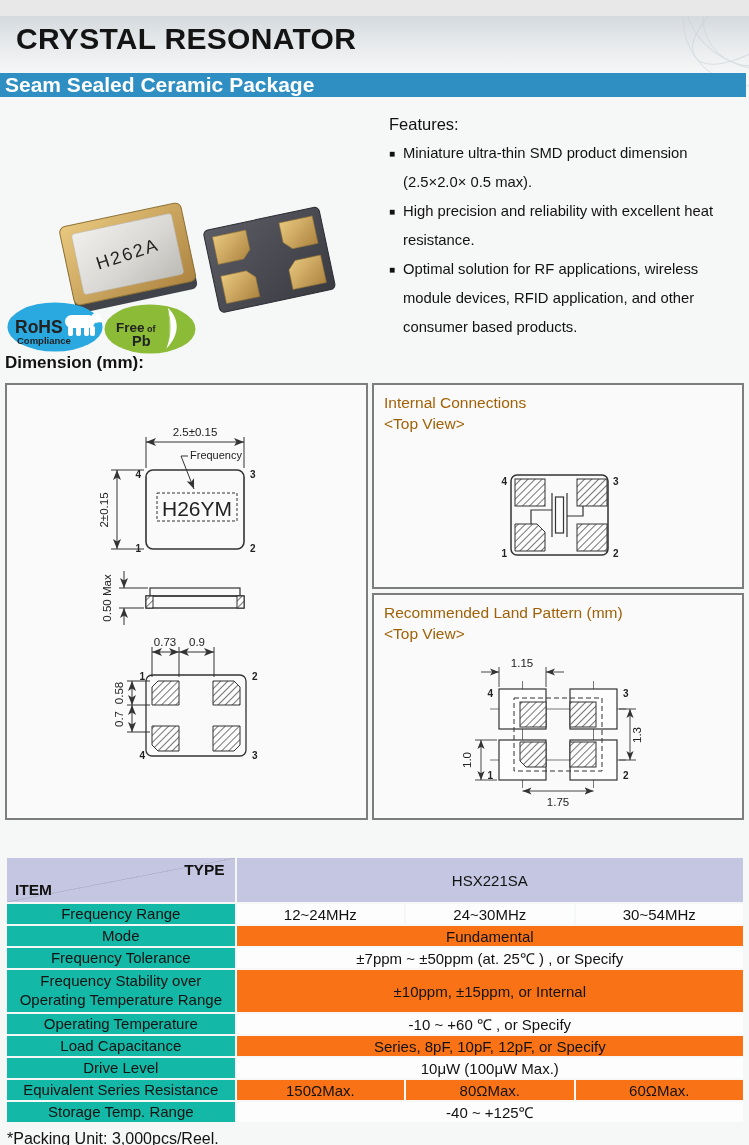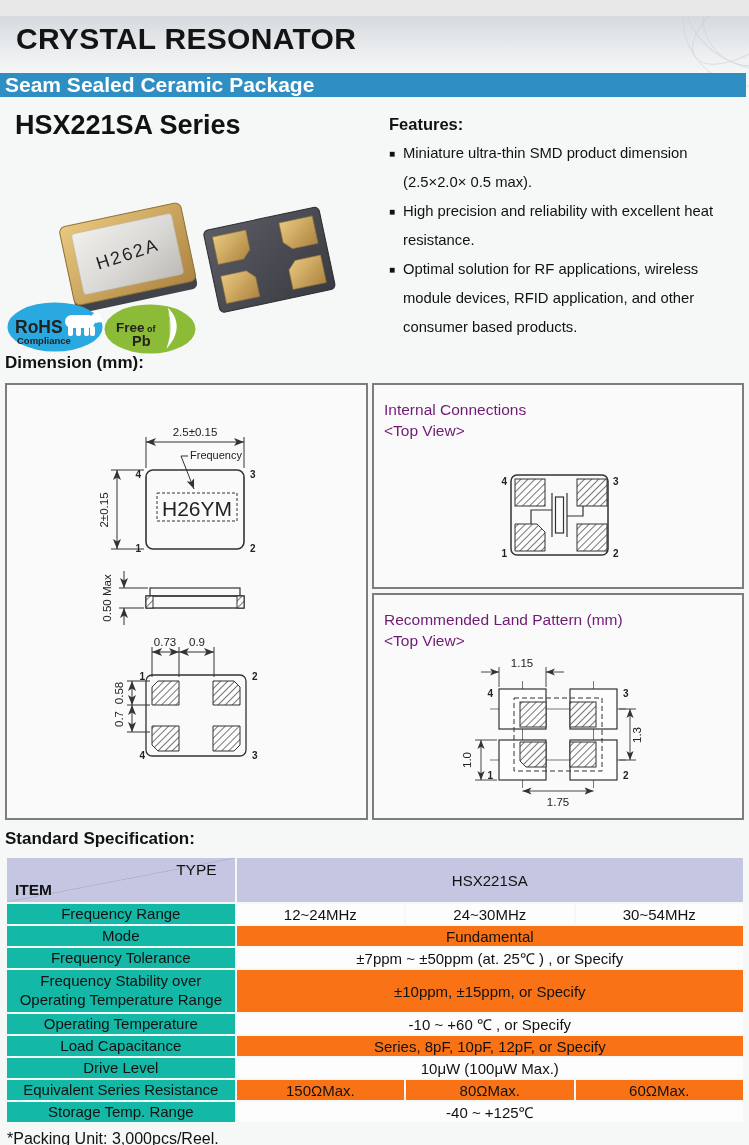"HSX221SA Series" div.abs { html: <div>HSX221SA Series</div> -> none }
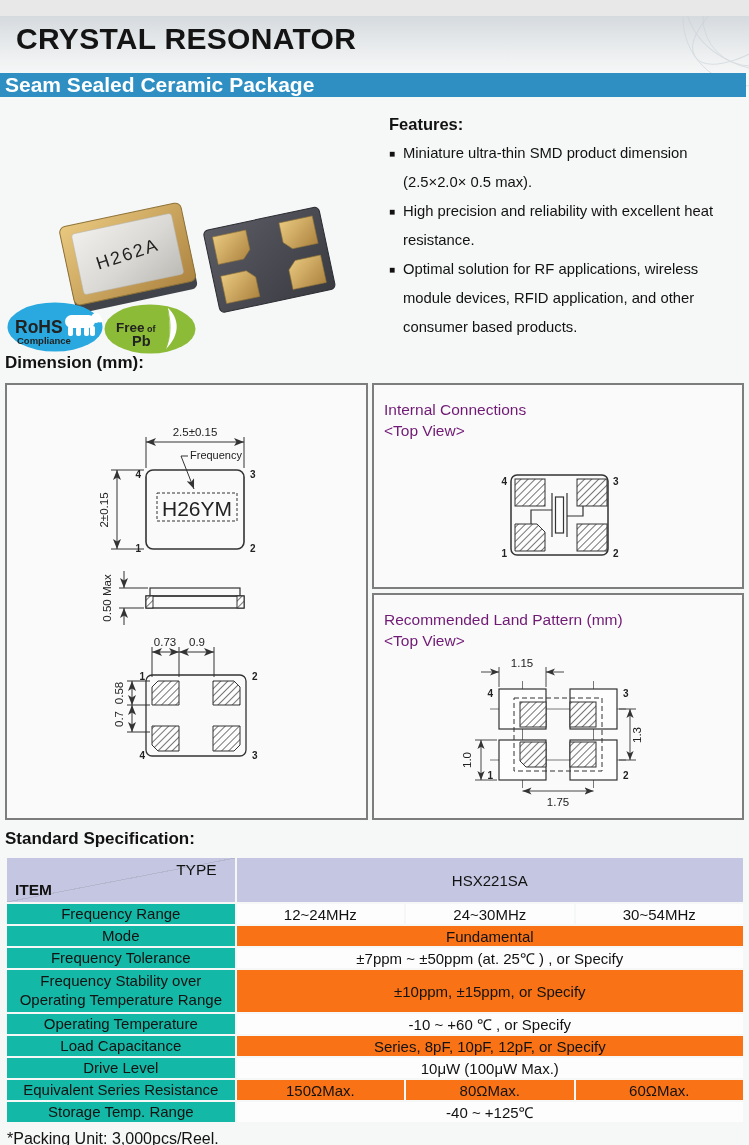"Features:" .features .fh { font-weight: bold -> normal }
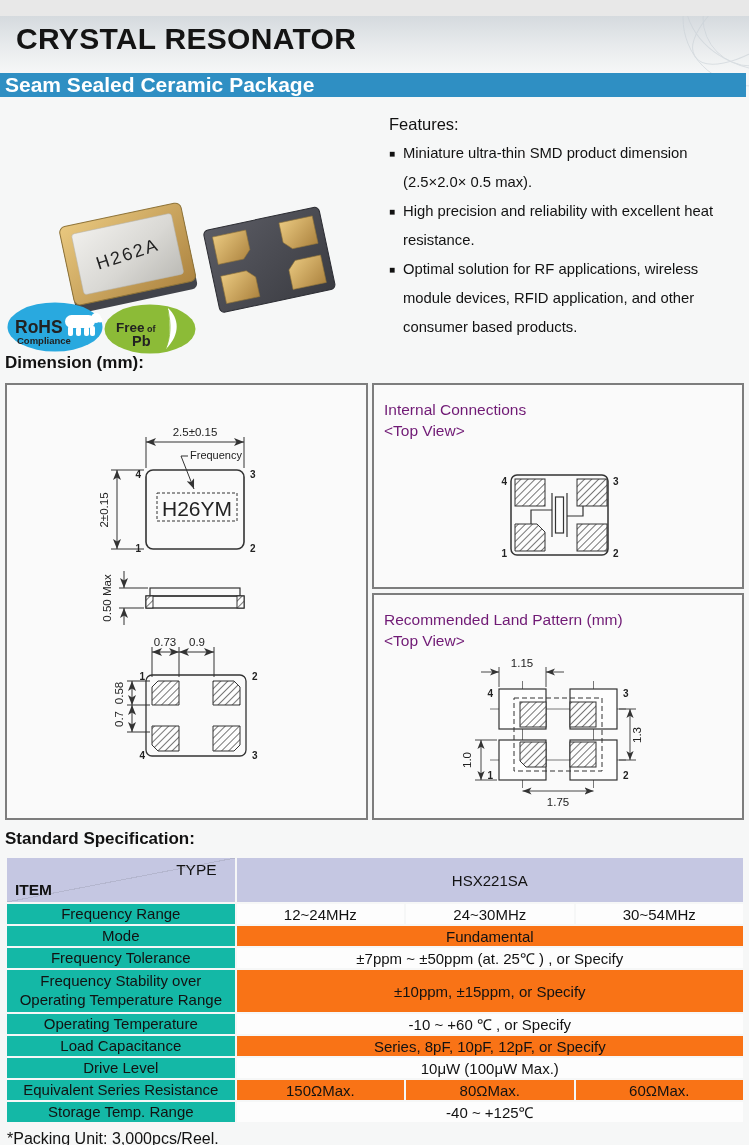"Internal Connections" .box-title { color: #701a75 -> #a16207; top: 14px -> 7px }
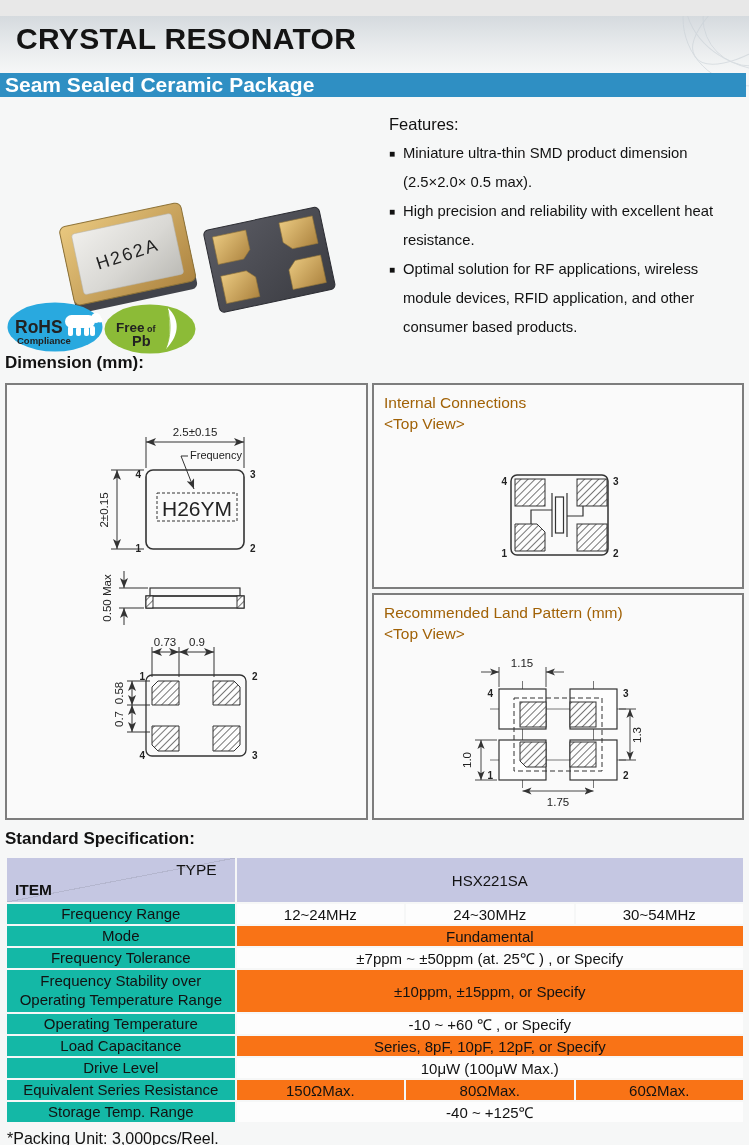"Standard Specification:" div.abs { html: <div>Standard Specification:</div> -> none }
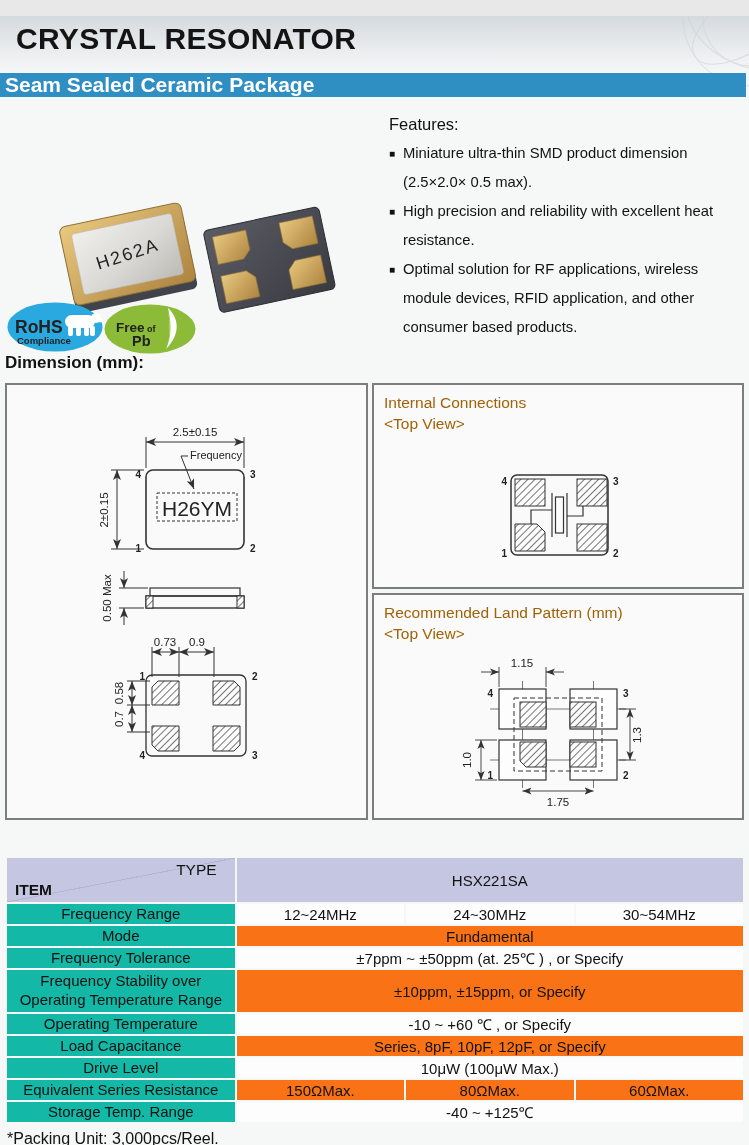"TYPE" .corner .t1 { font-weight: normal -> bold; right: 18px -> 10px }
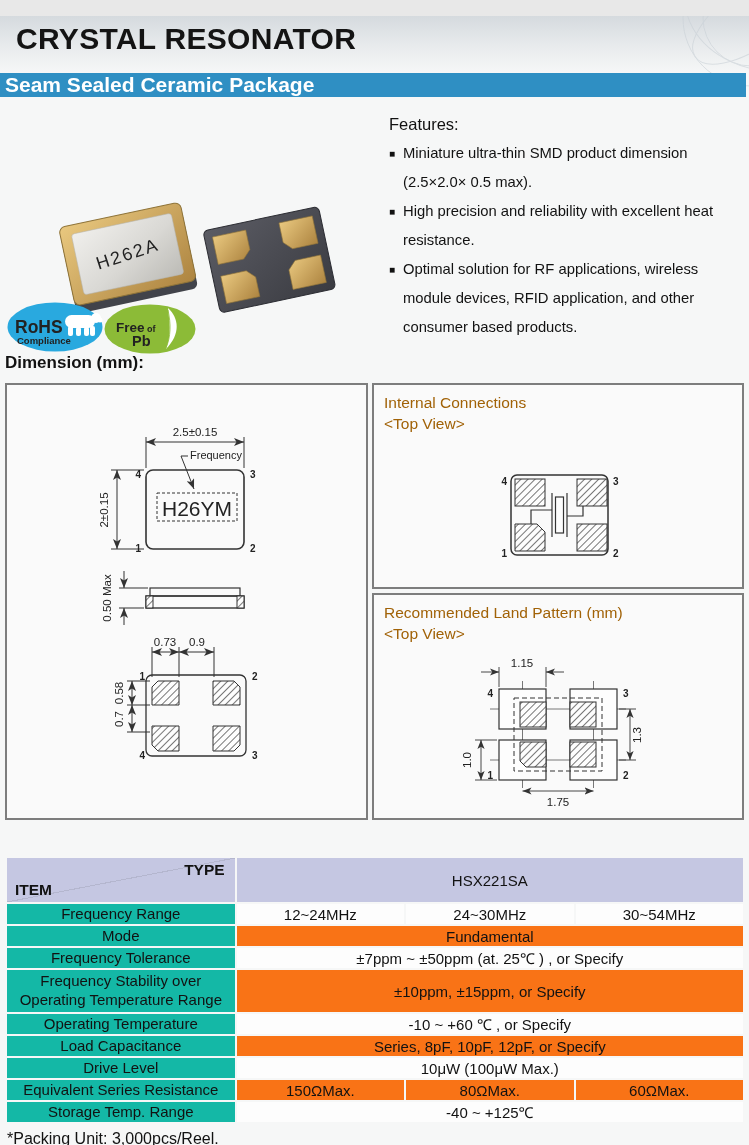"±10ppm, ±15ppm, or Specify" td.c-dark { text: Specify -> Internal }
